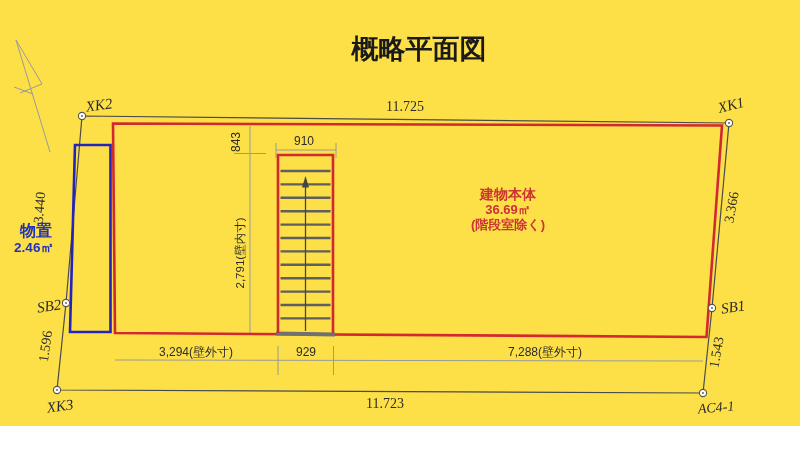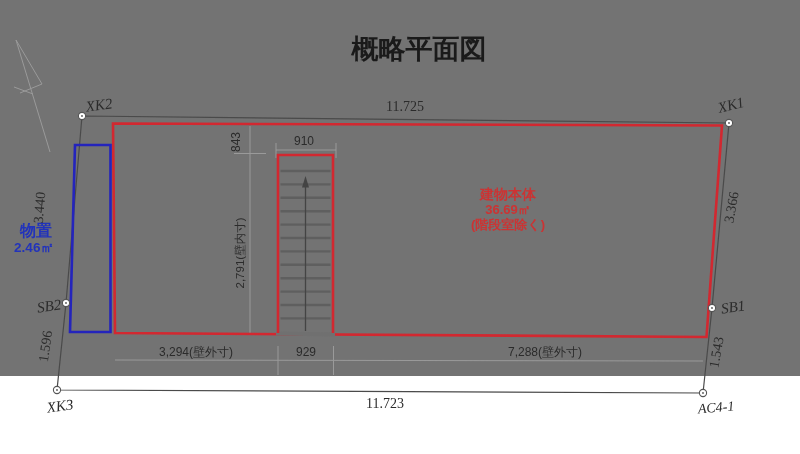"概略平面図" .stage { background: #737373 -> #fde047; height: 376px -> 426px }
